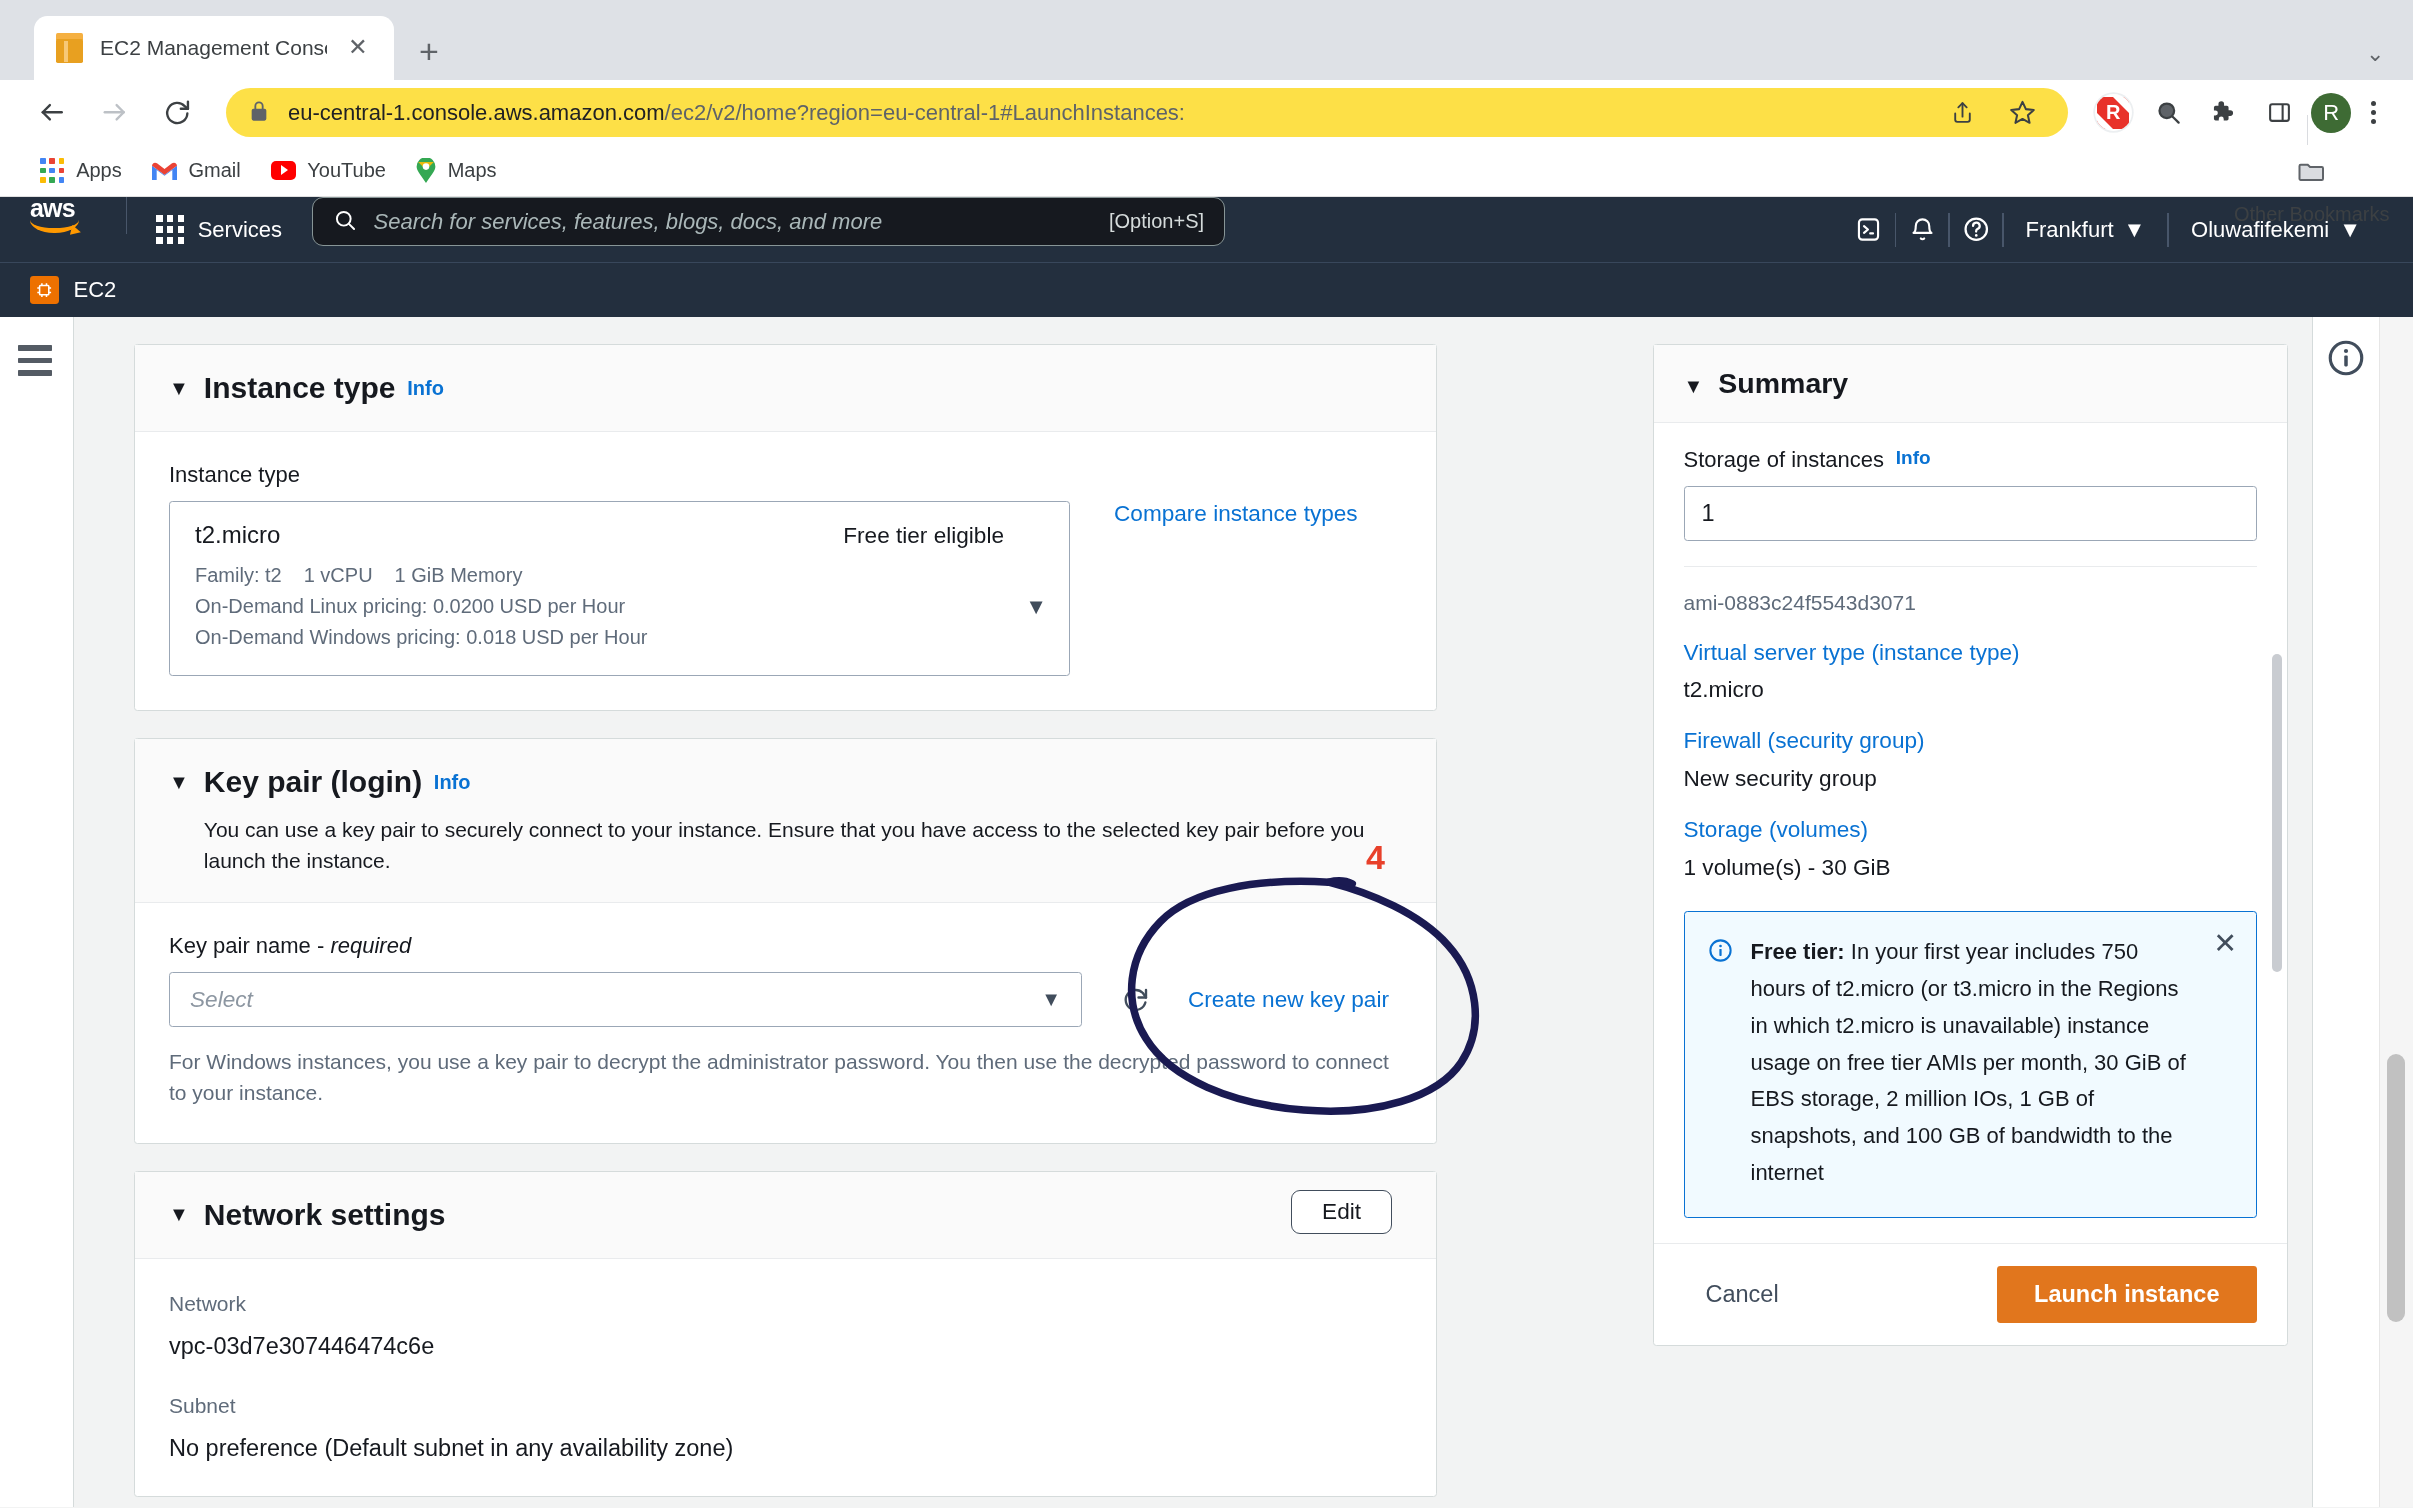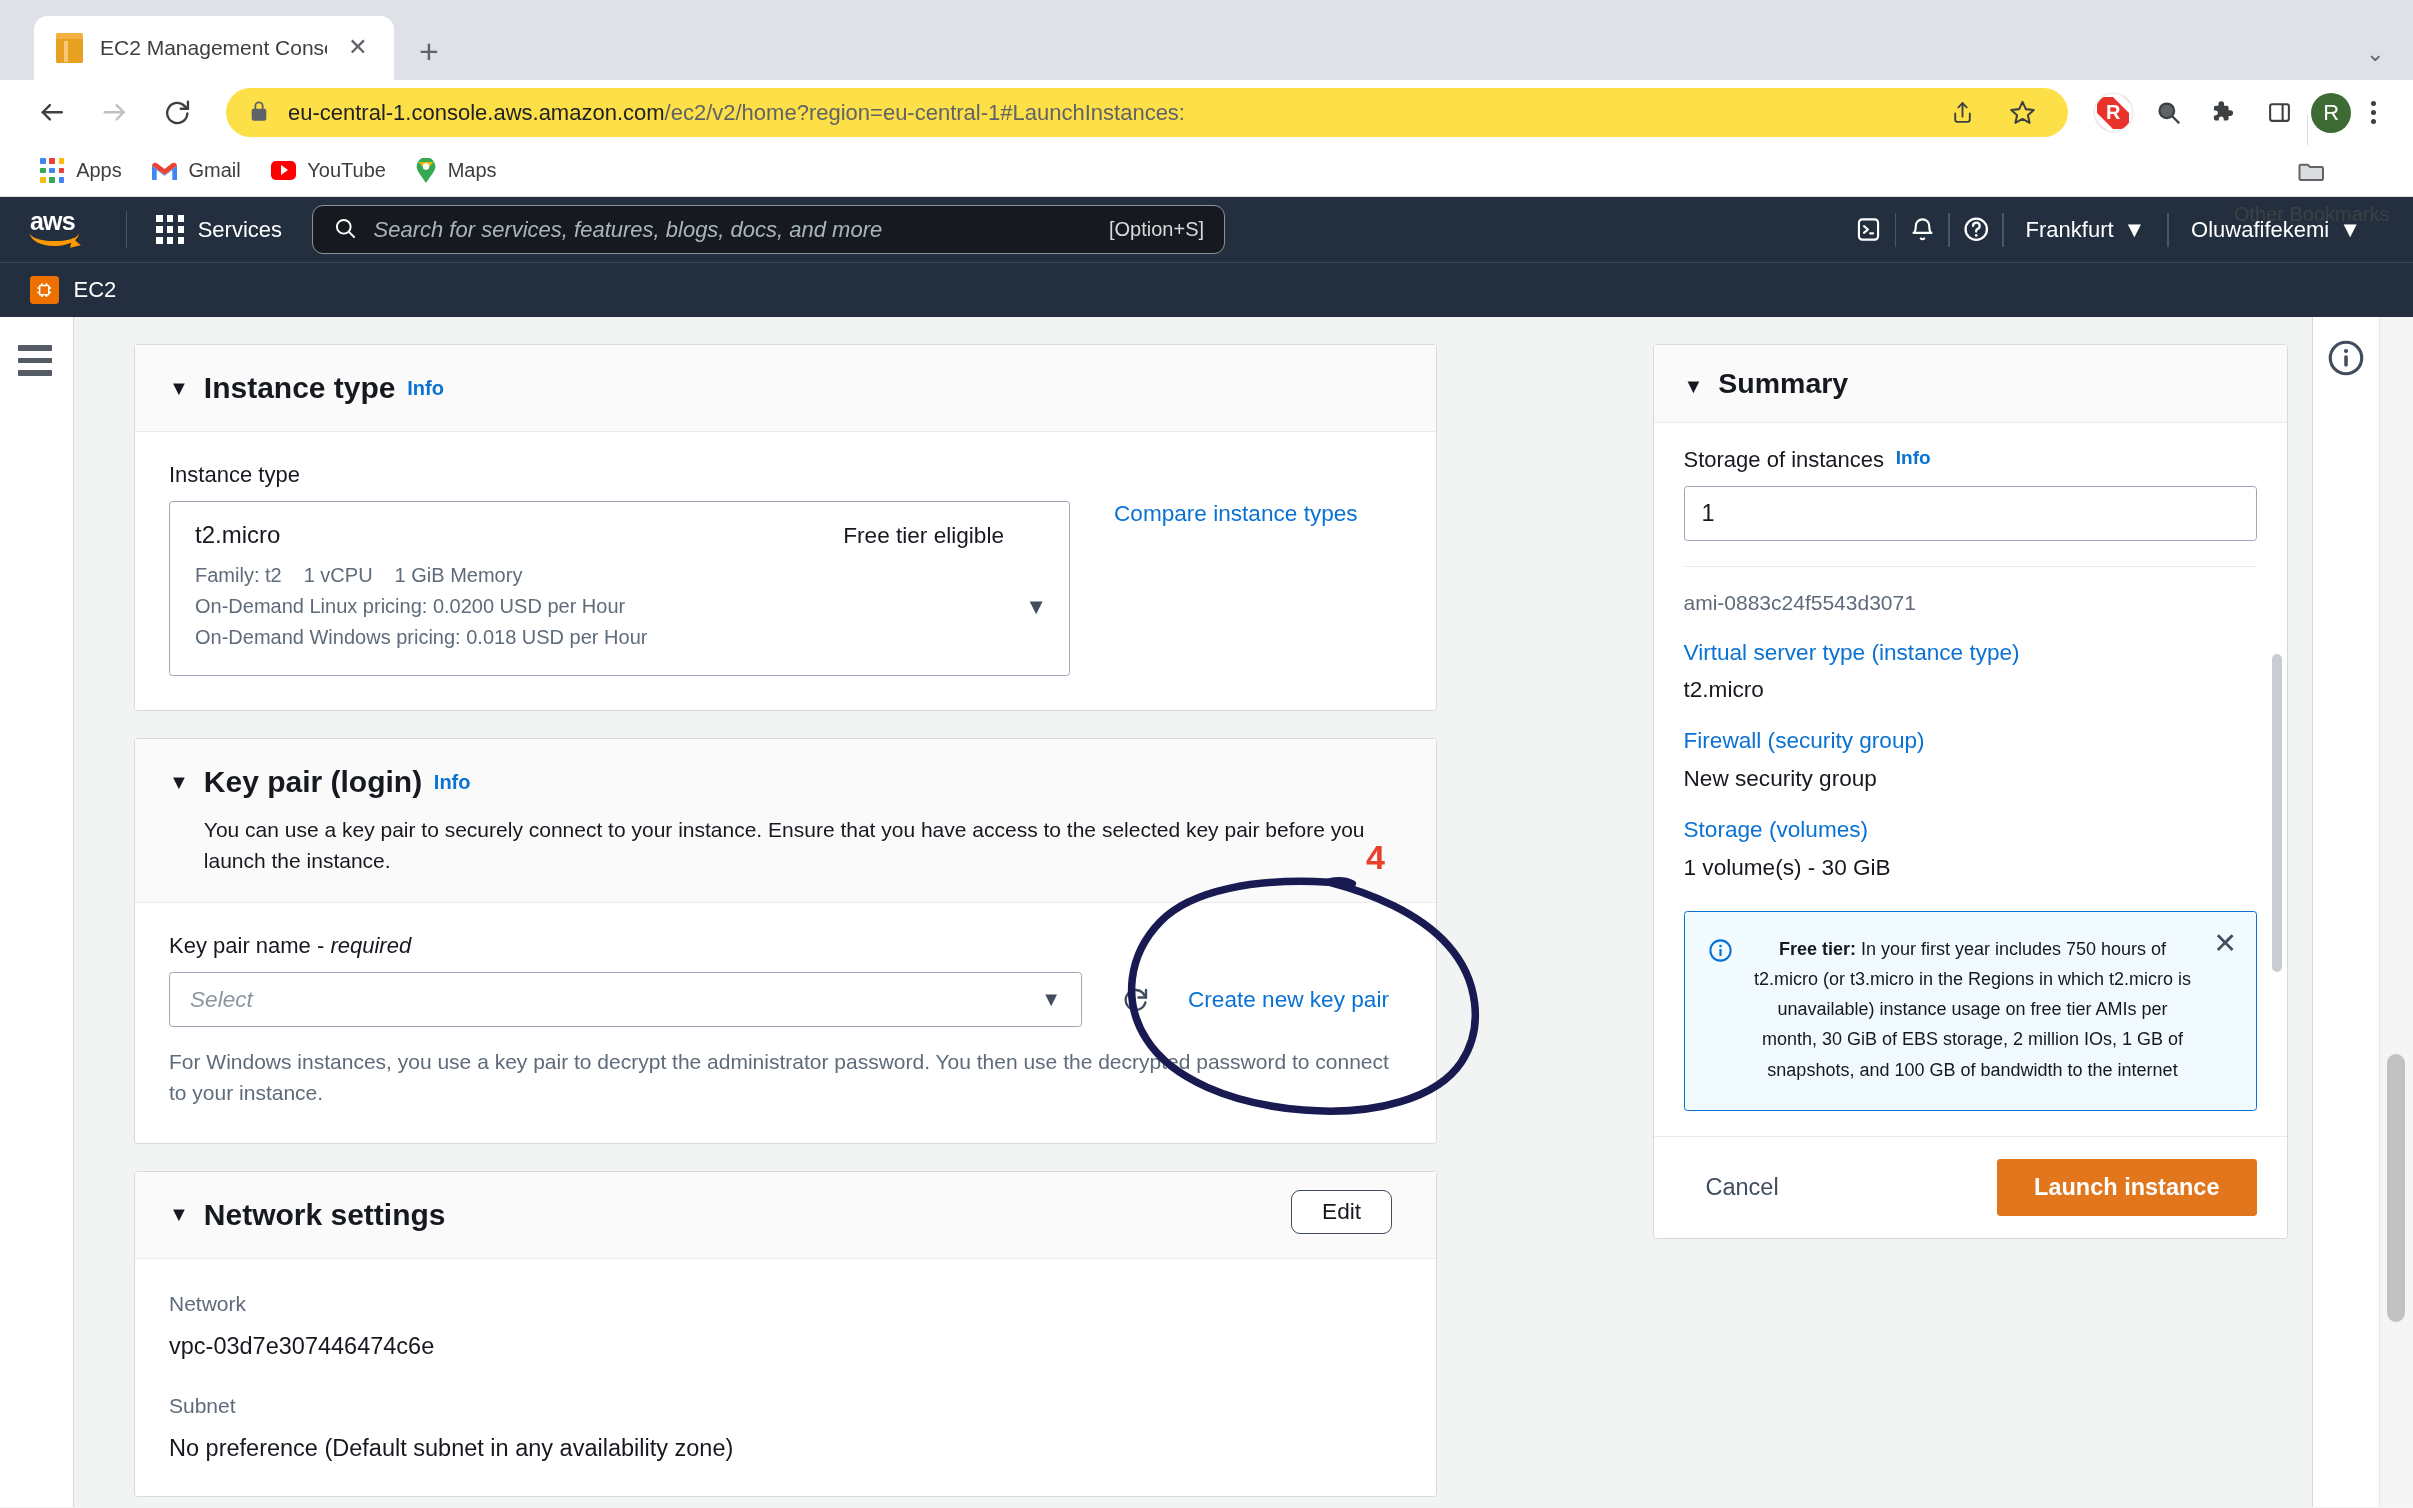"aws" .aws-nav { align-items: center -> none }
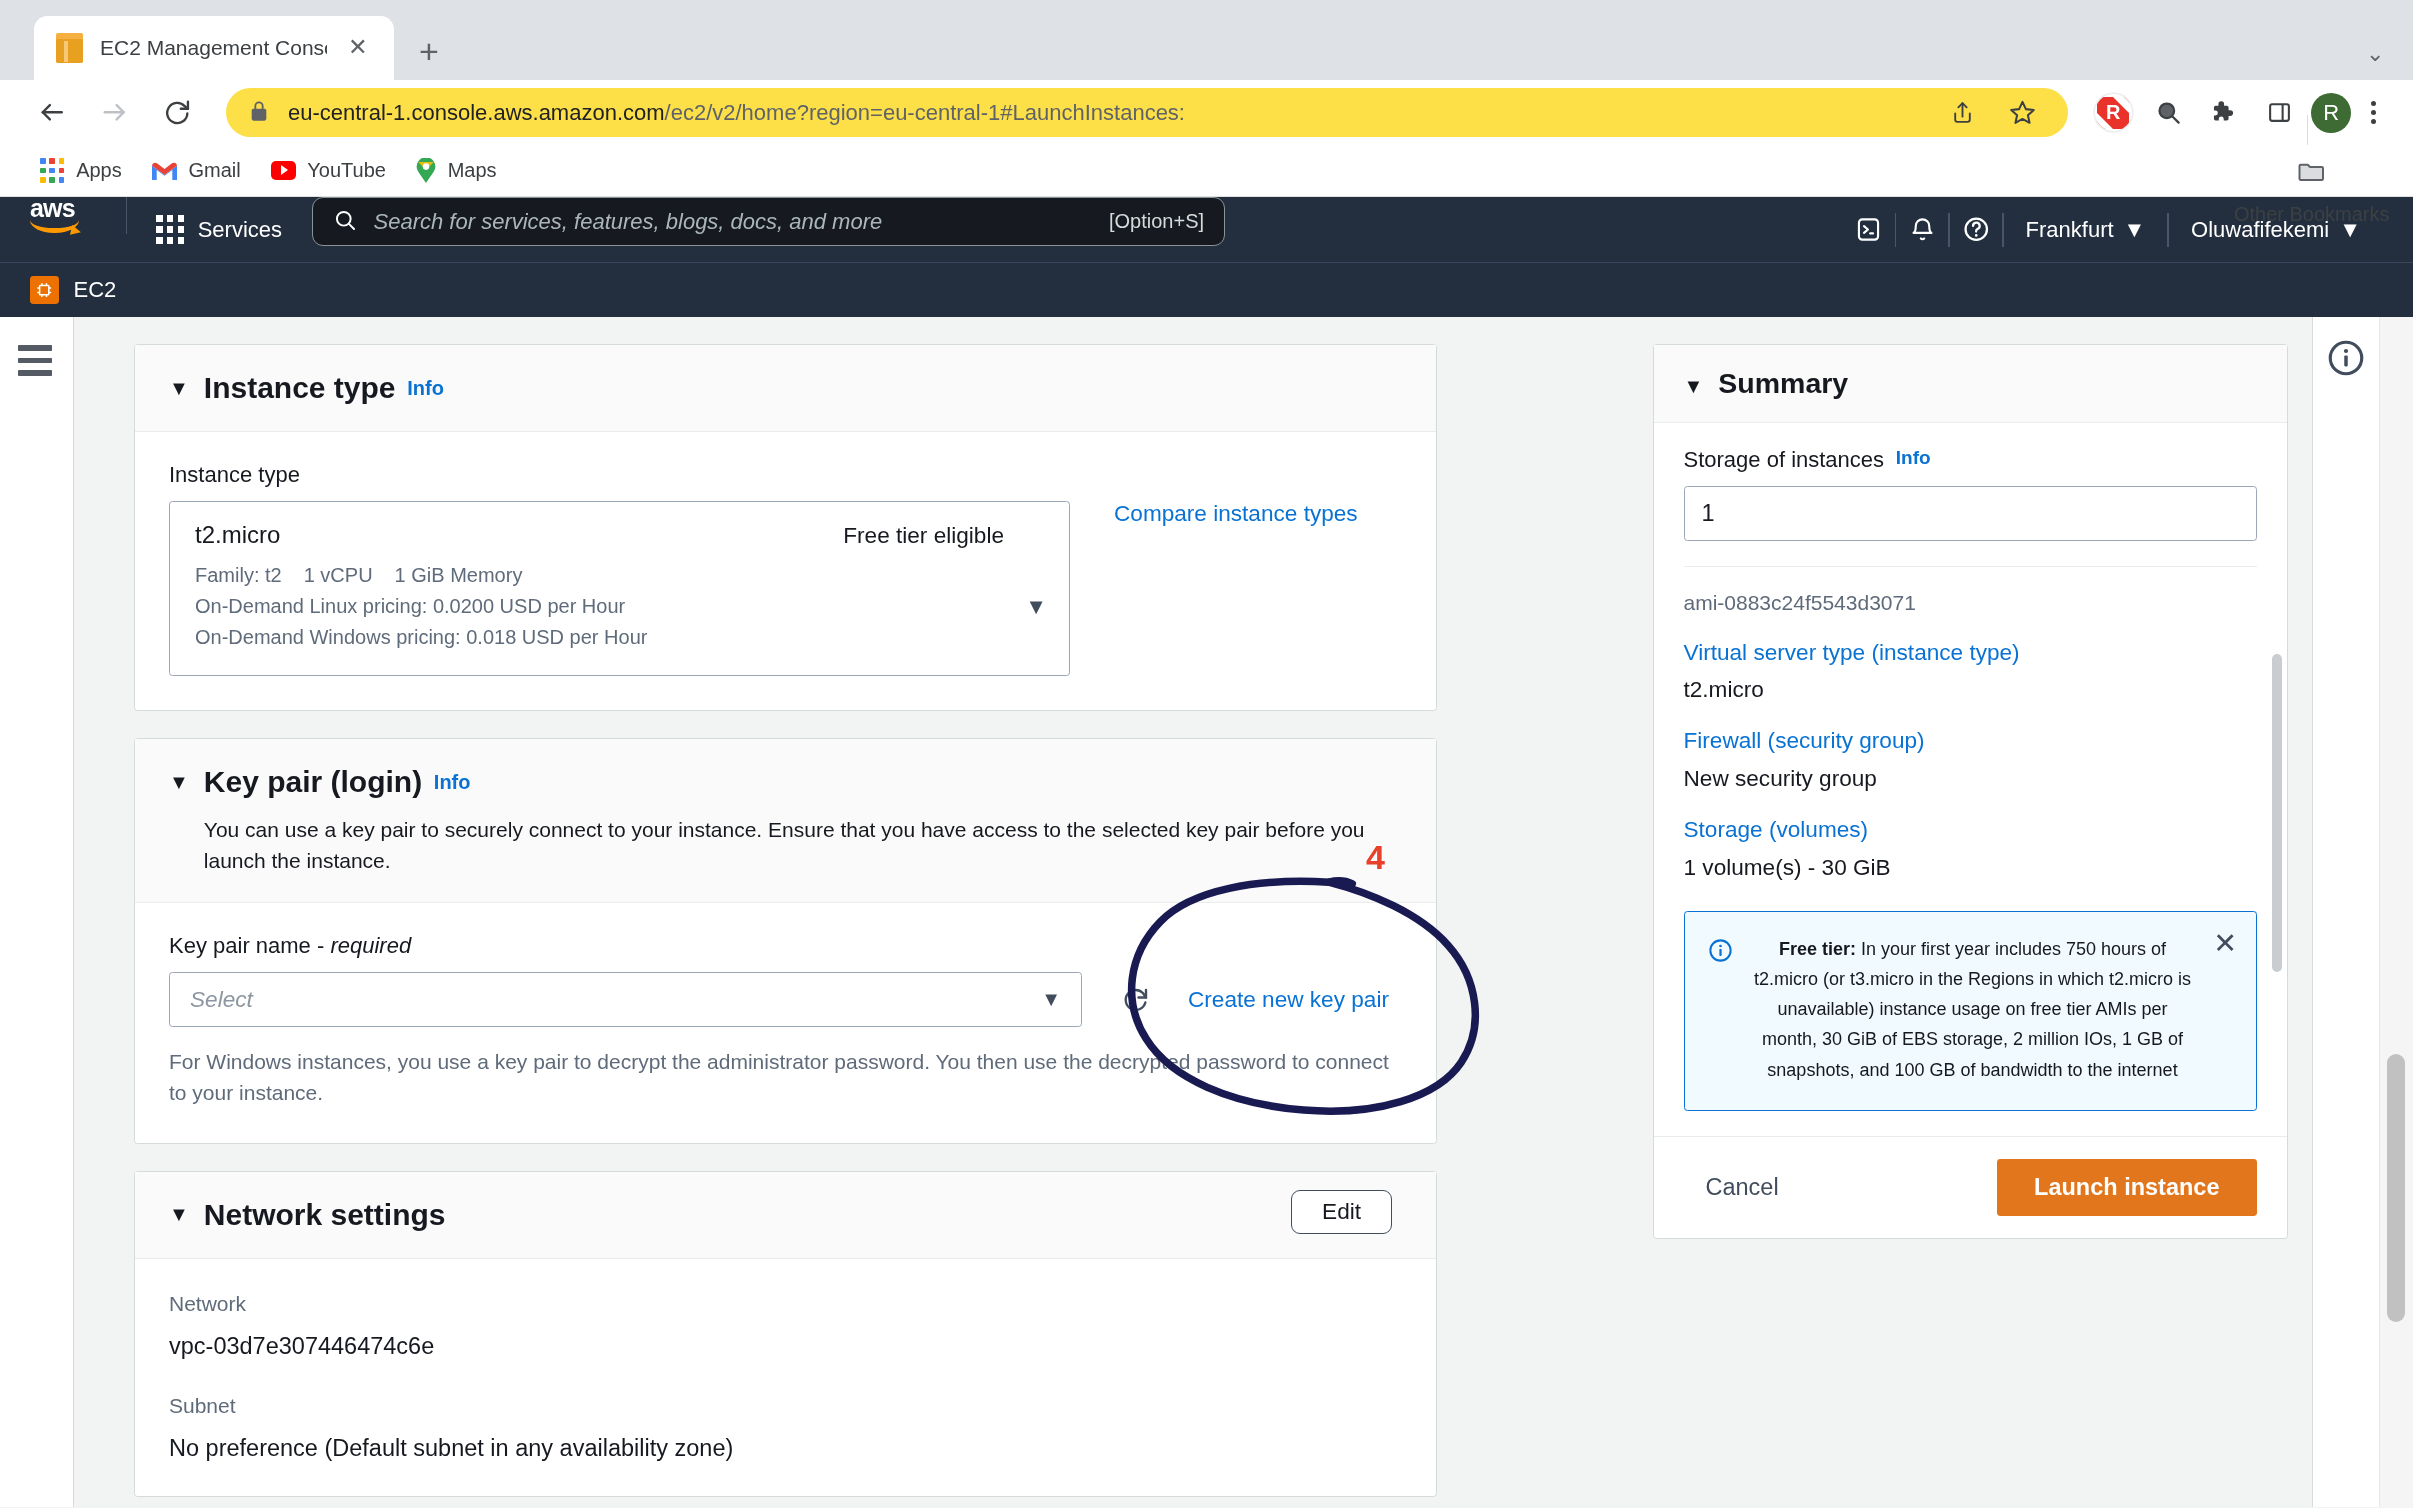"Free tier: In your first" .alert-text { font-size: 18px -> 22px; text-align: center -> none }
